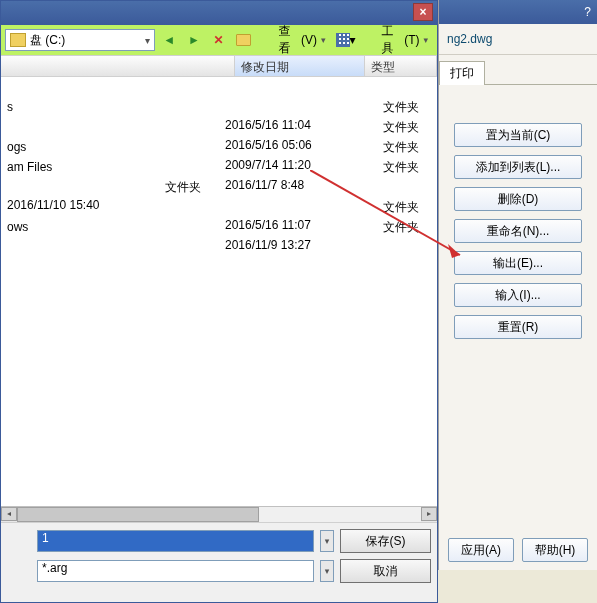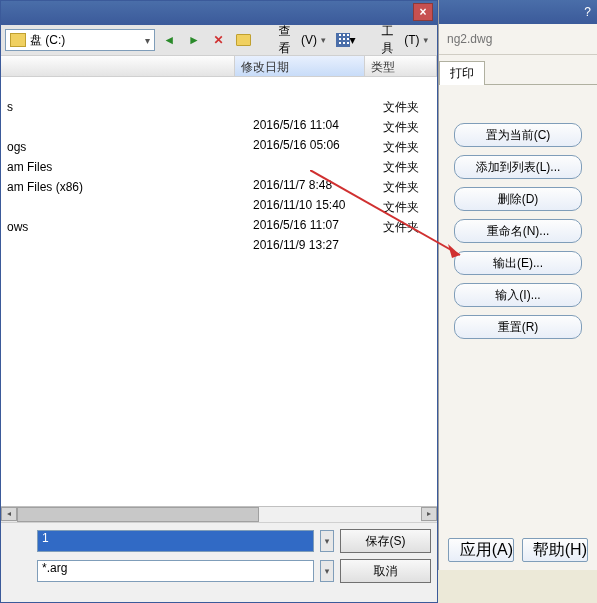"盘 (C:)" .fd-toolbar { background: #e5e5e5 -> #bef264 }
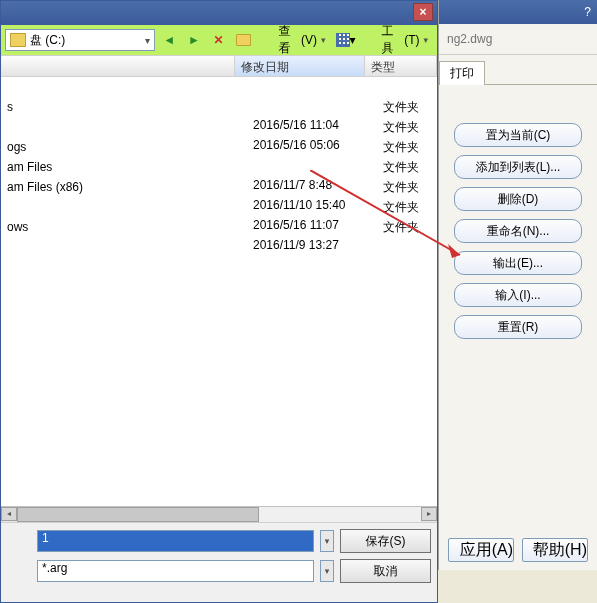"ng2.dwg" .pp-filename { color: #737373 -> #0c4a6e }
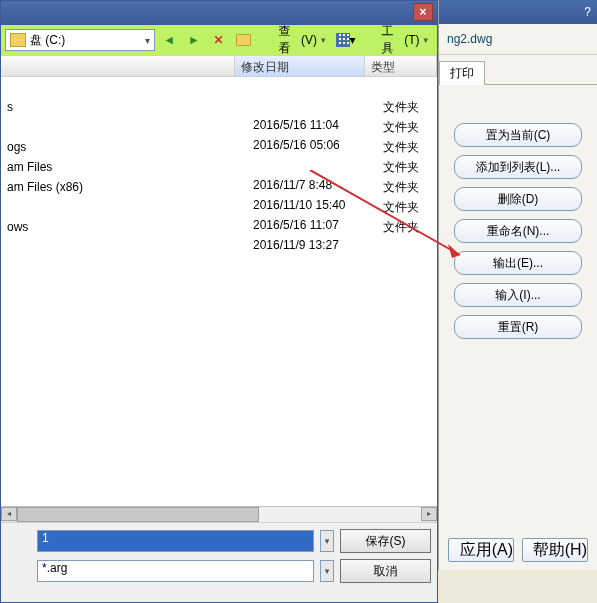"文件夹" .fd-row .type-col { margin-left: none -> 28px }
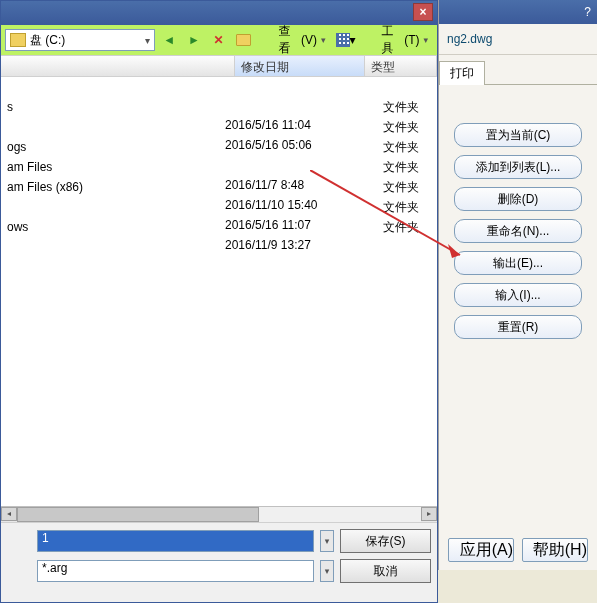"置为当前(C)" .pp-btn { border-radius: 10px -> 2px }
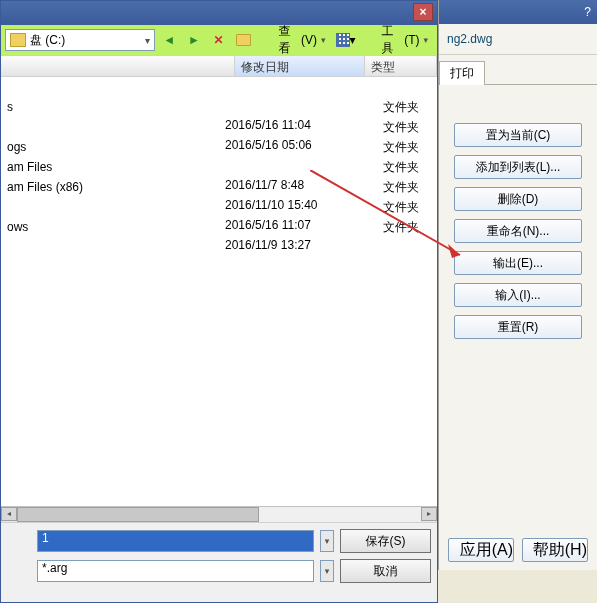"2009/7/14 11:20" div.date-col { html: none -> <div>2009/7/14 11:20</div> }
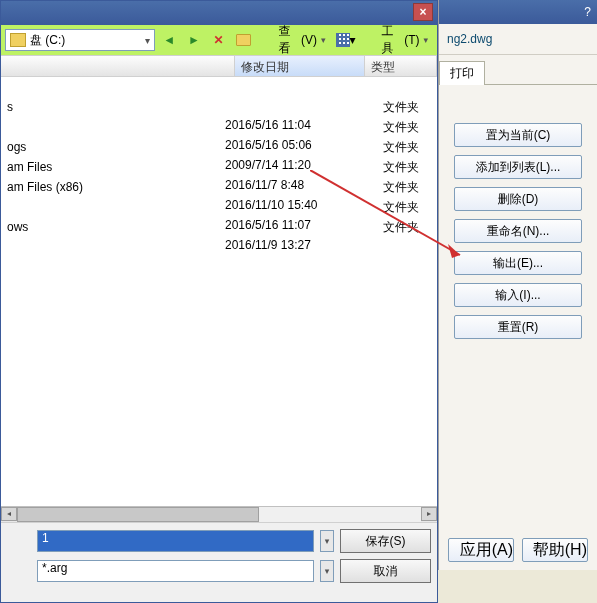"am Files (x86)" div.name-col { html: <div>am Files (x86)</div> -> none }
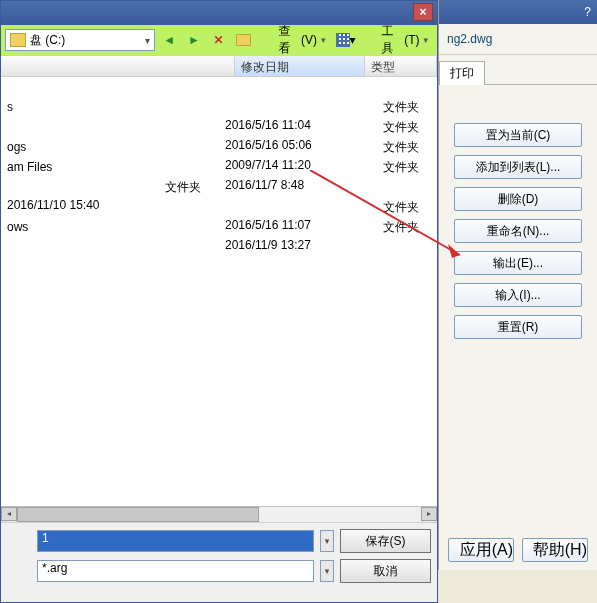"应用(A)" .pp-bottom .pp-btn2 { font-size: 16px -> 12px; text-align: right -> center }
